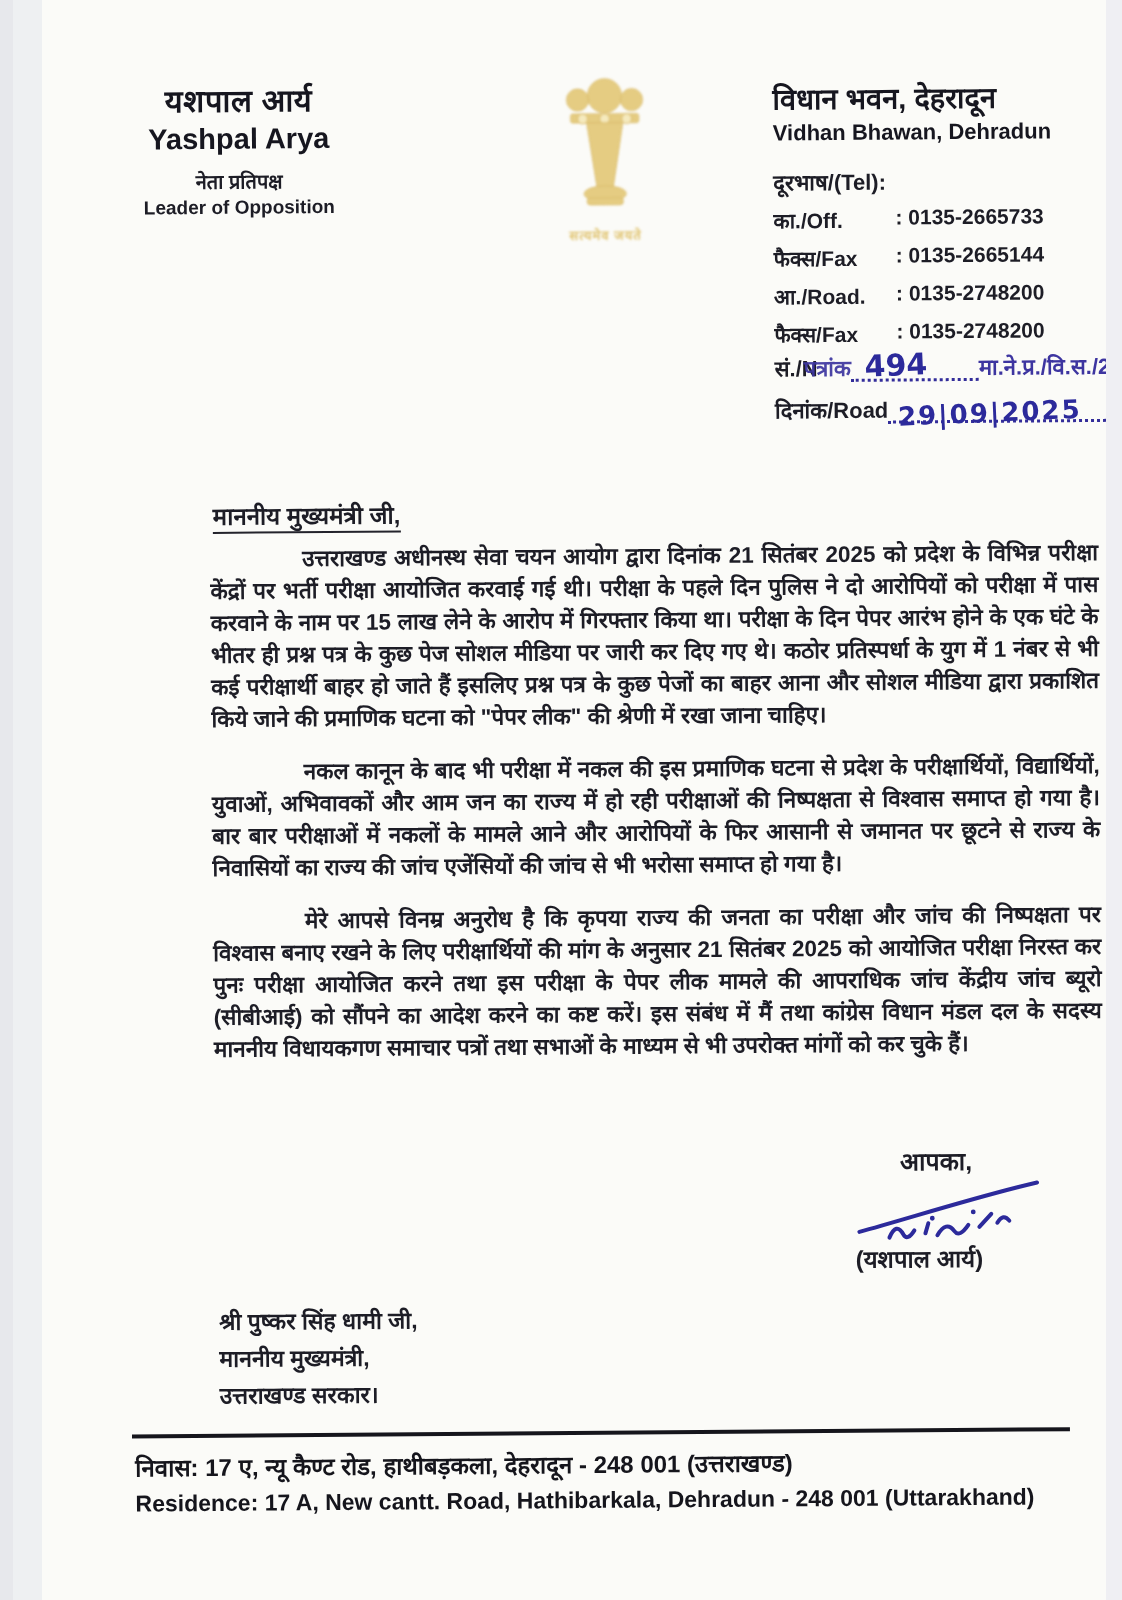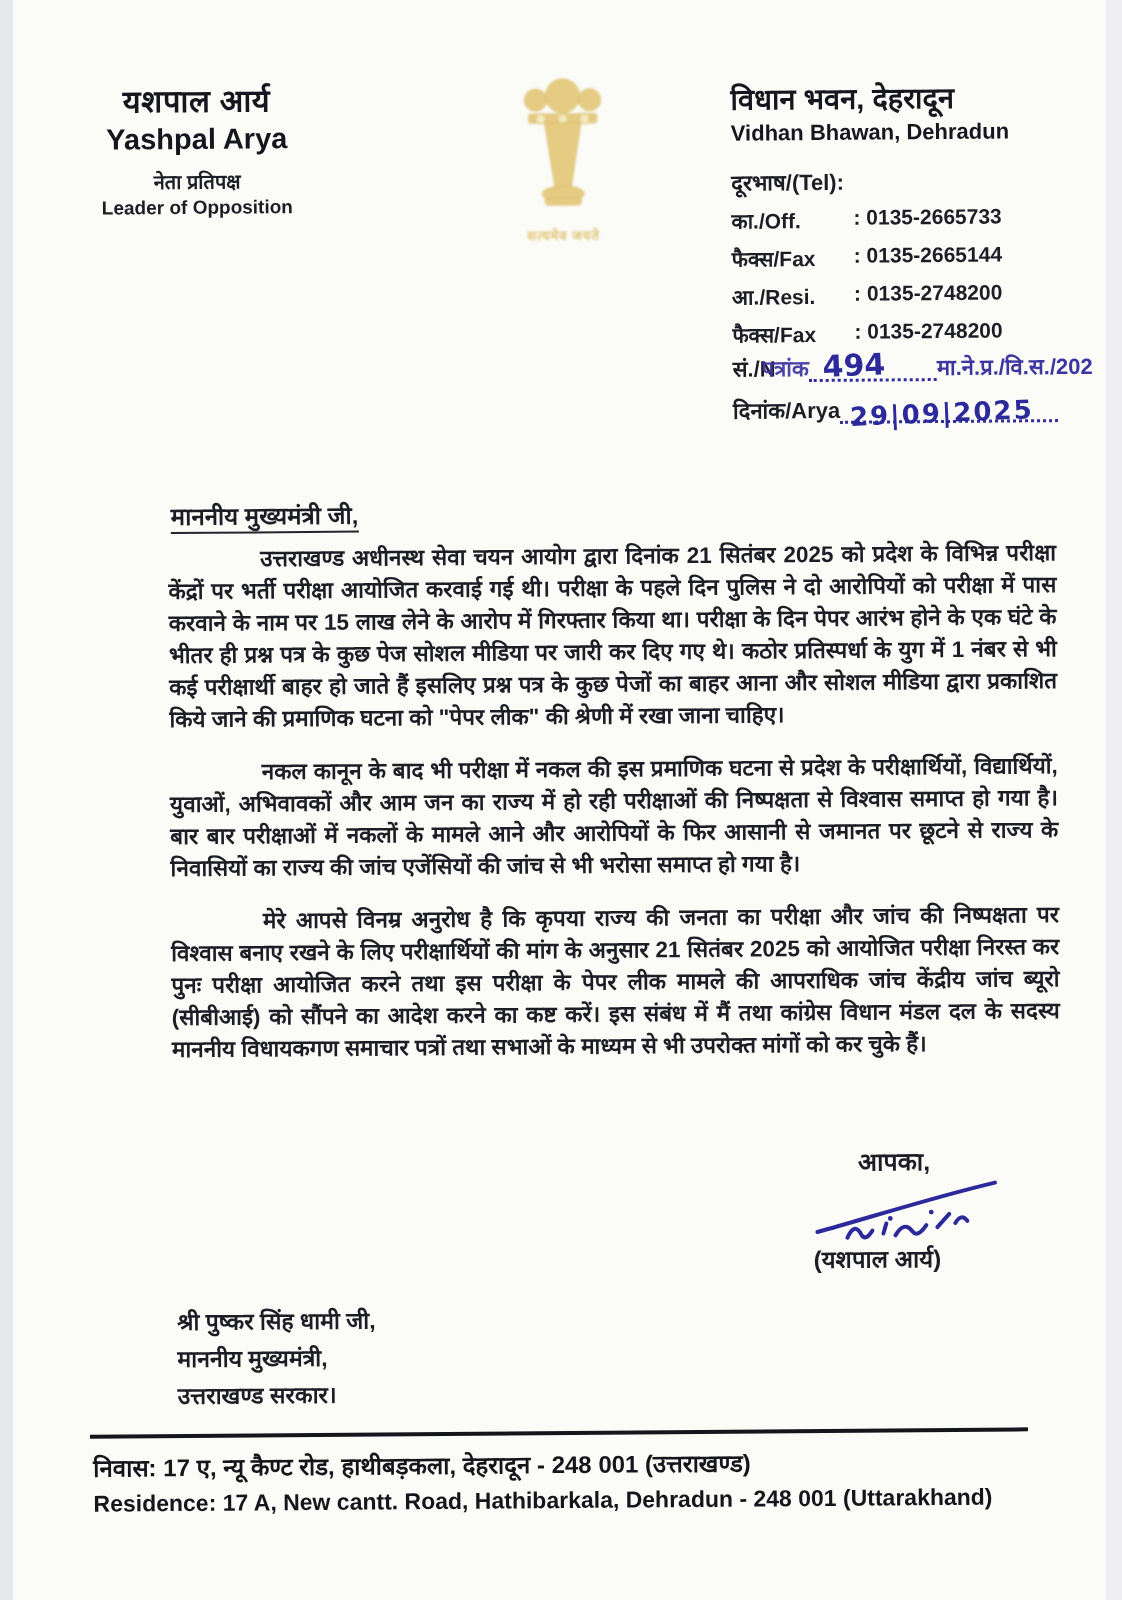"यशपाल आर्य" .page { margin-left: none -> 42px }
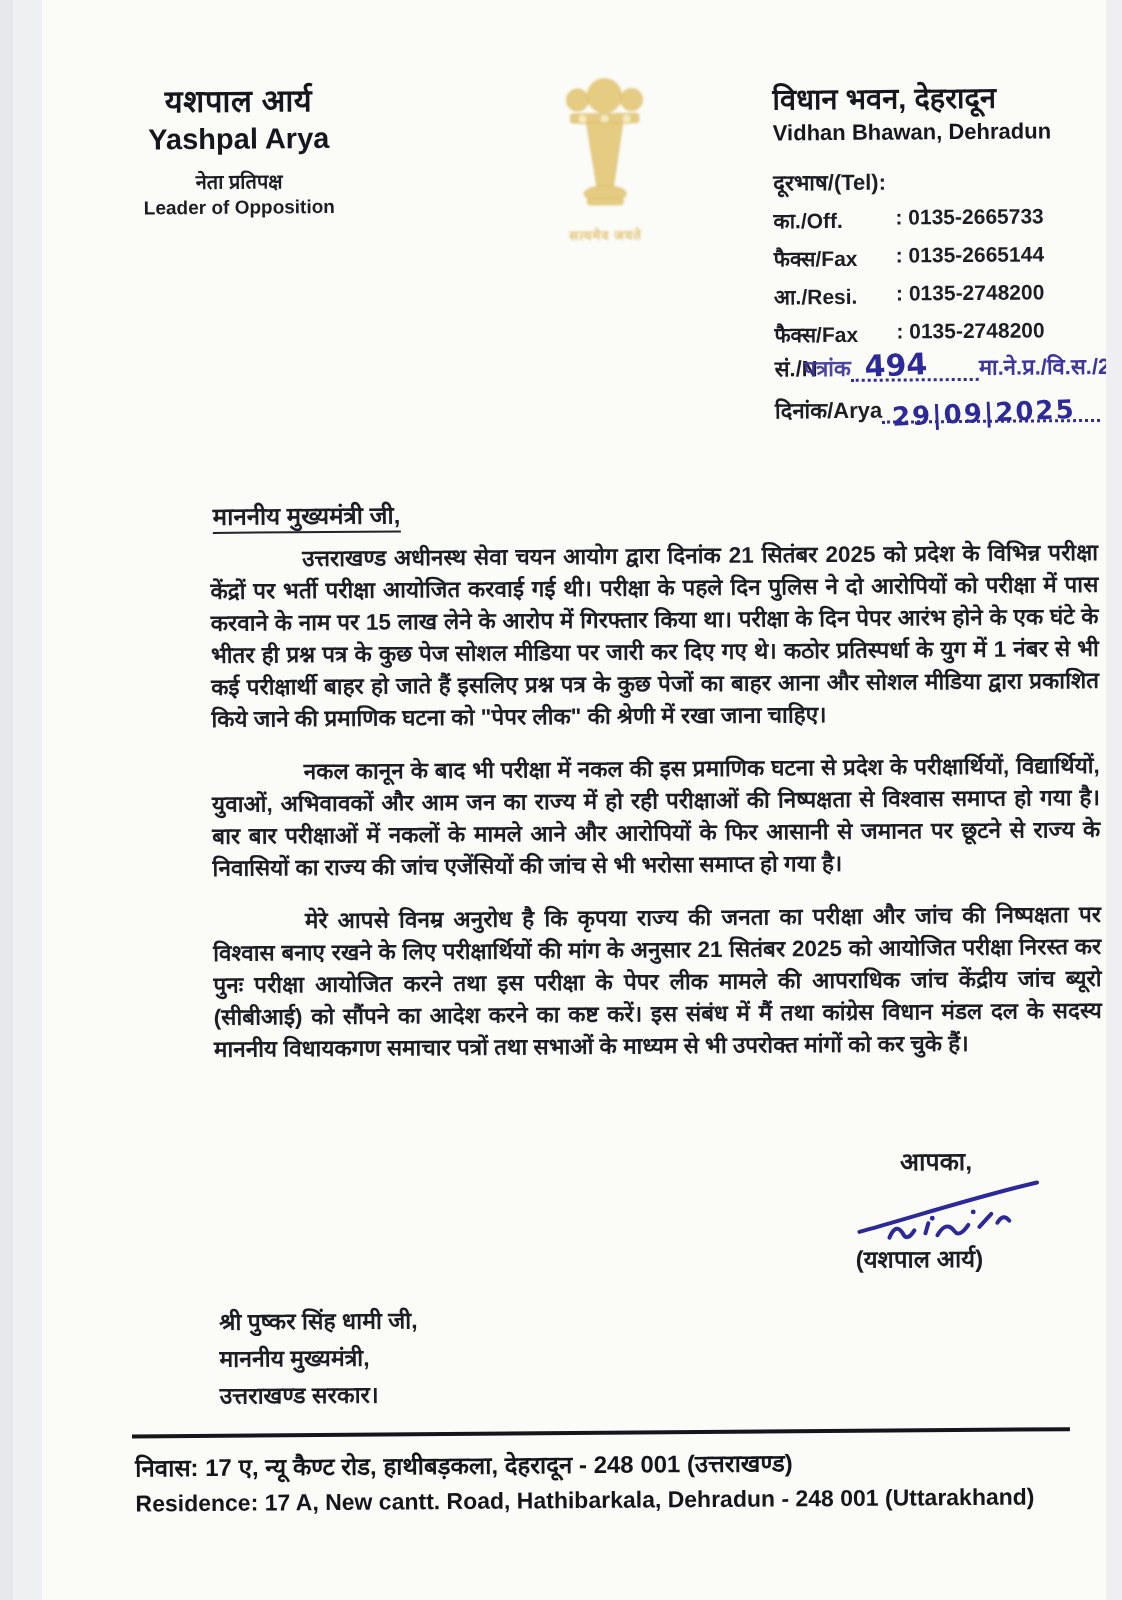"आ./Resi." span.c-label { text: आ./Resi -> आ./Road }
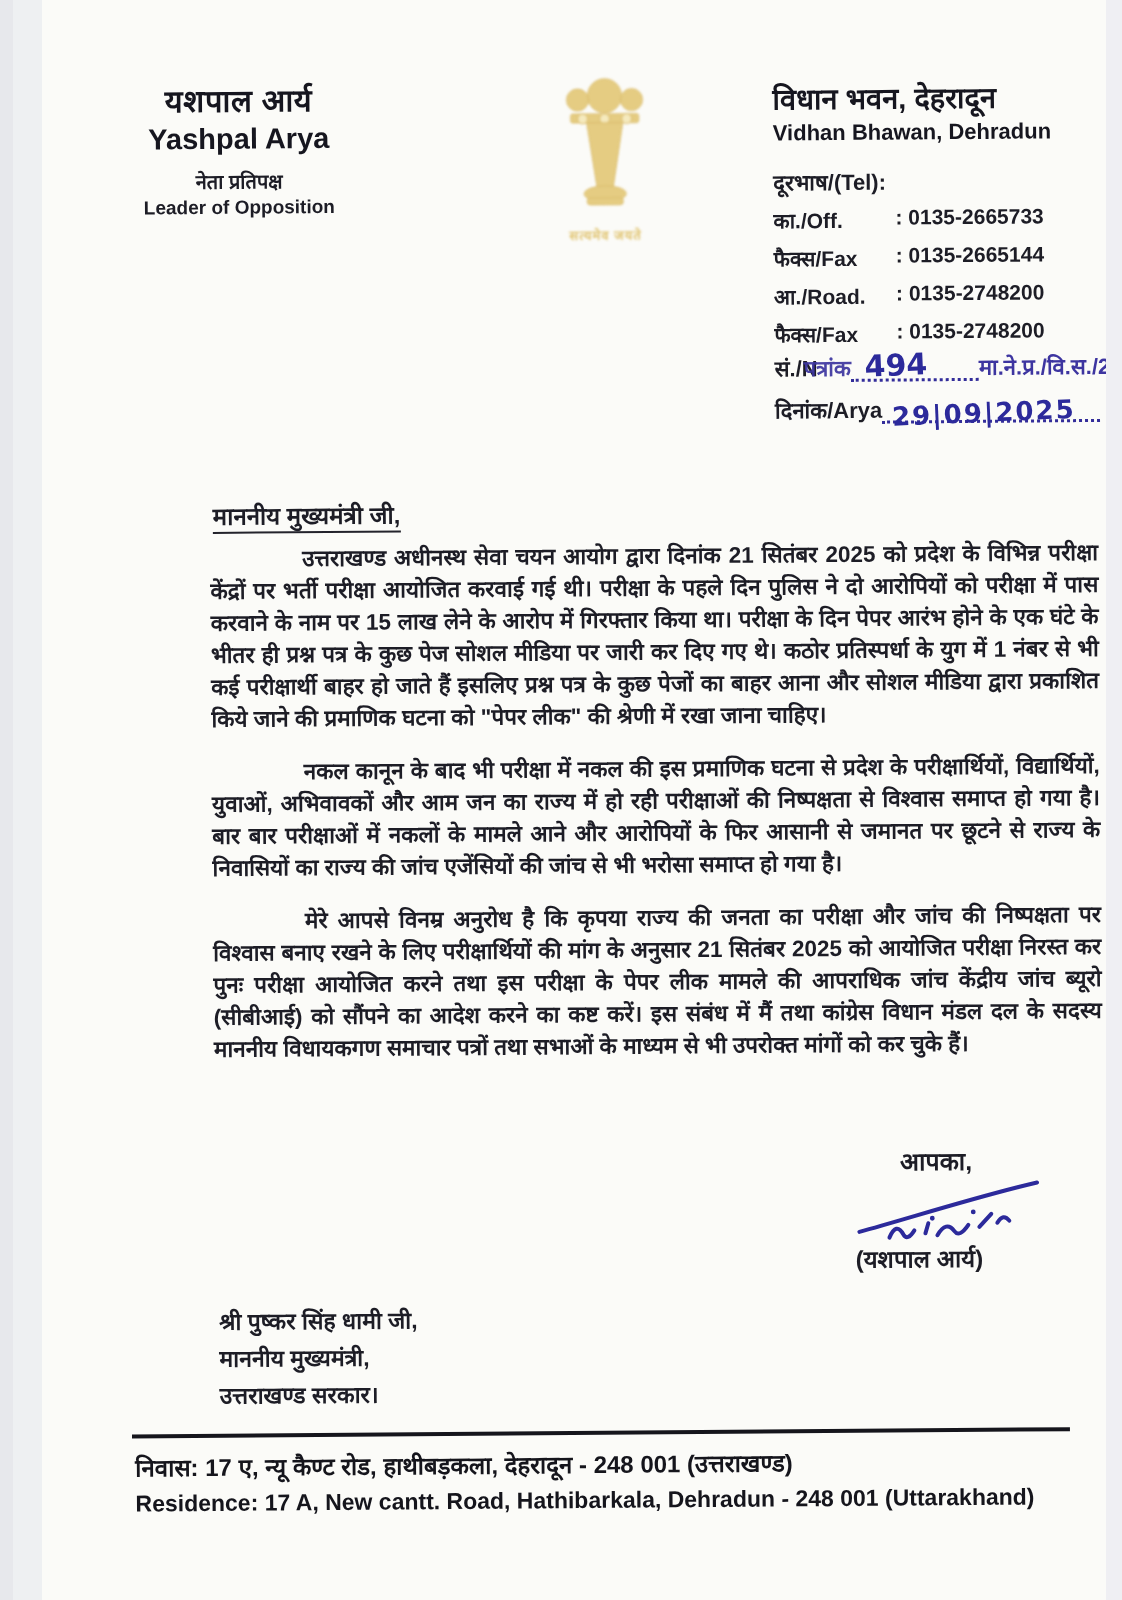"दिनांक/Arya" span { text: दिनांक/Arya -> दिनांक/Road }
